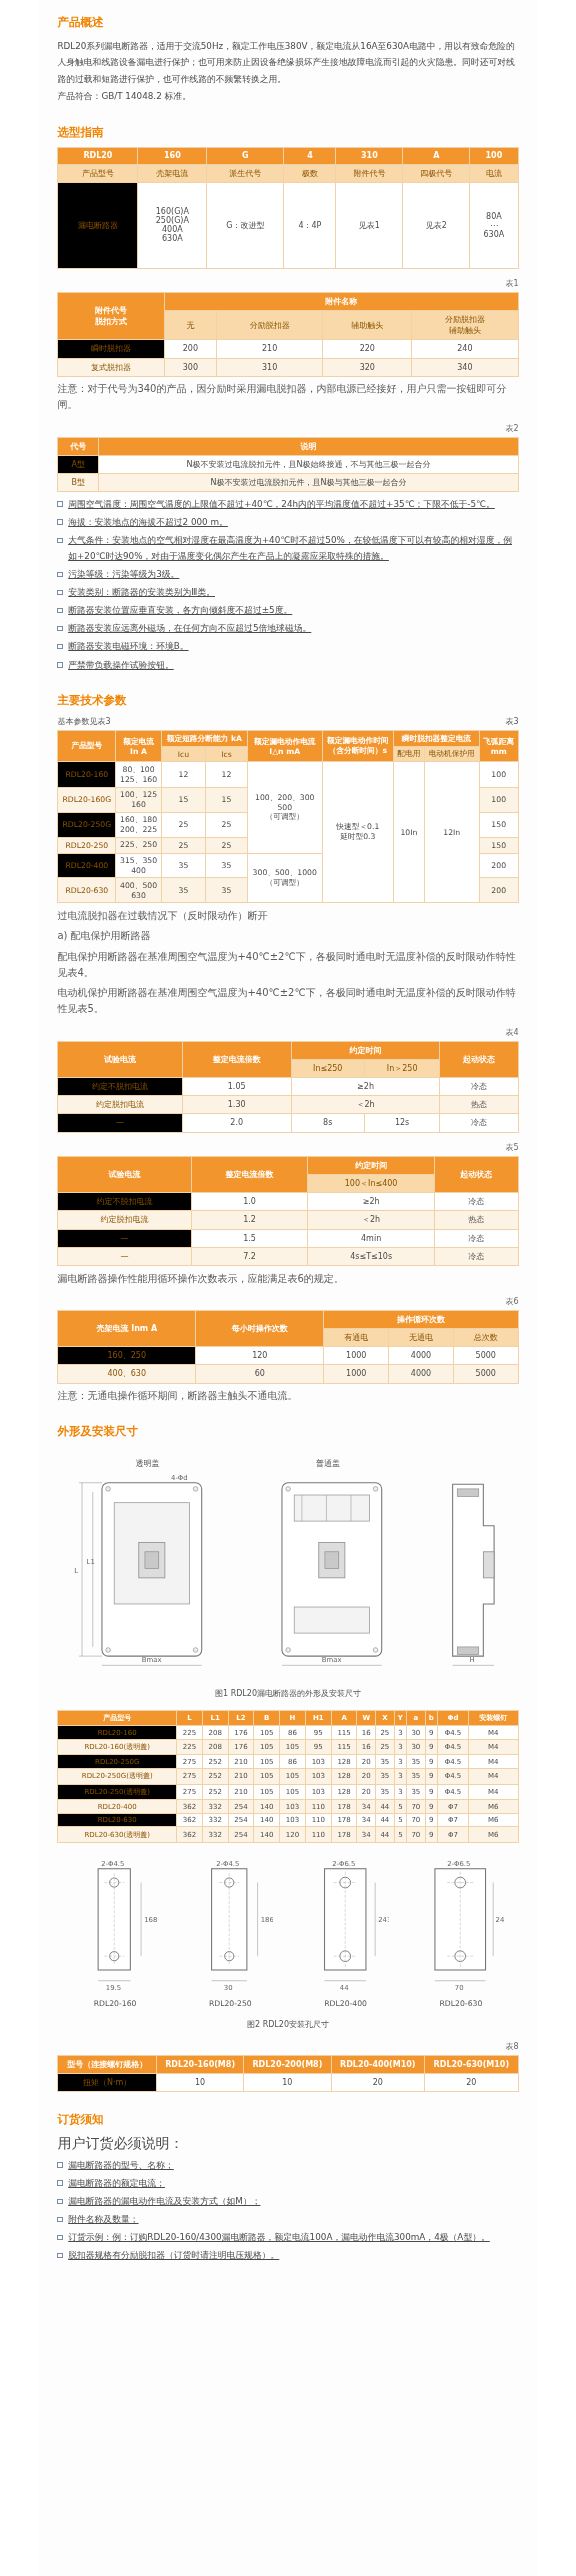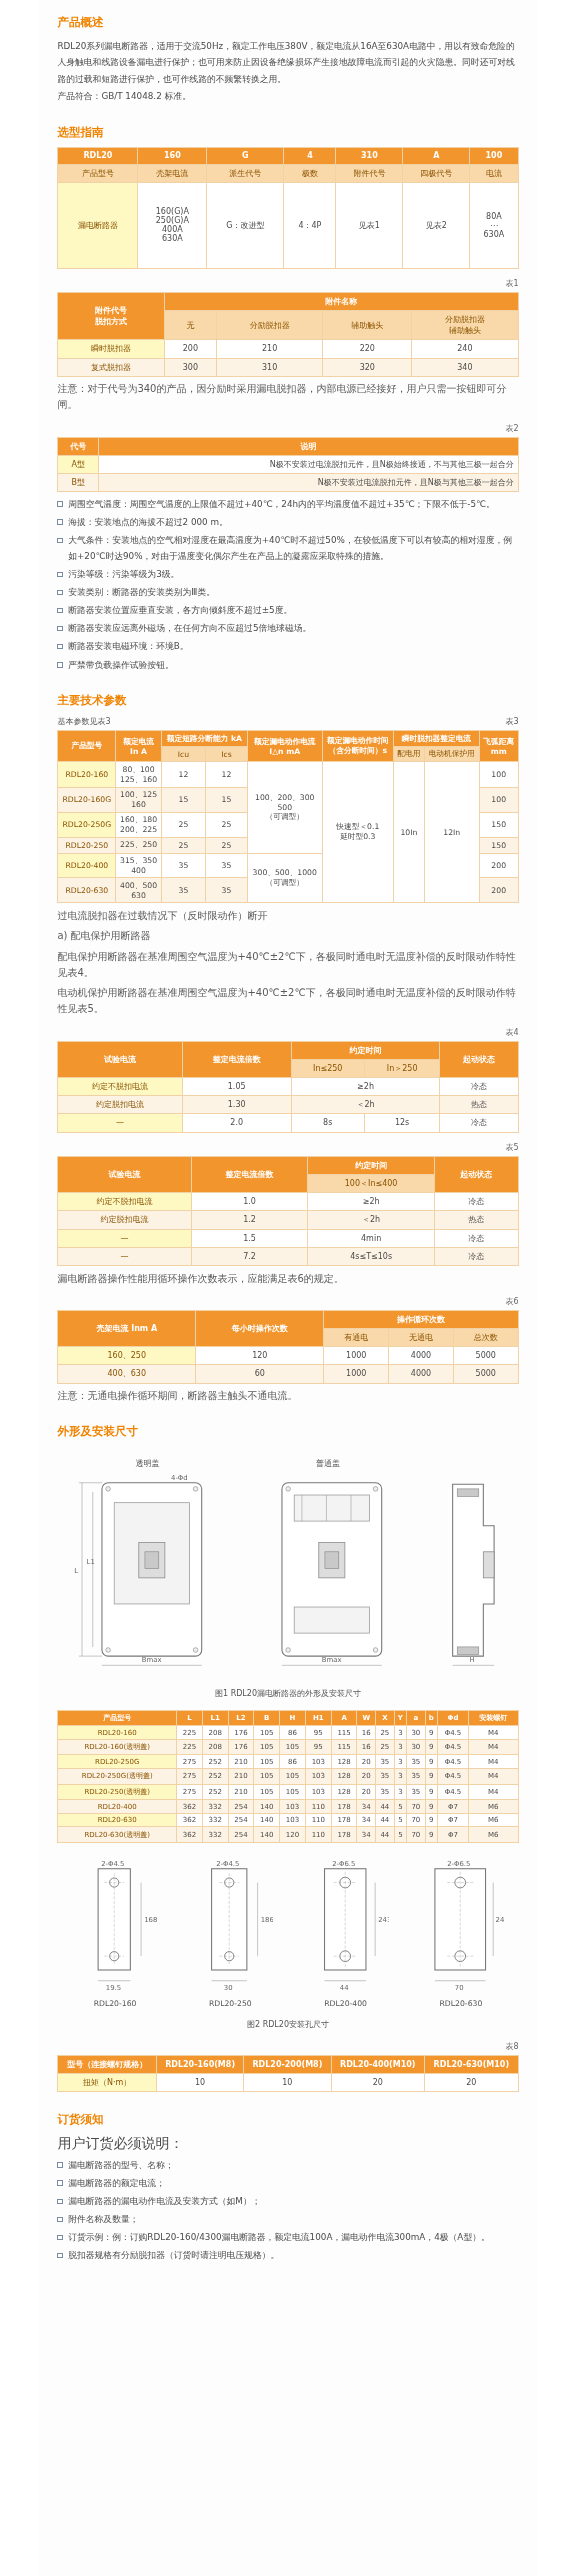"漏电断路器" table.tbl td.rowhead { background: #fef9c3 -> #000000 }
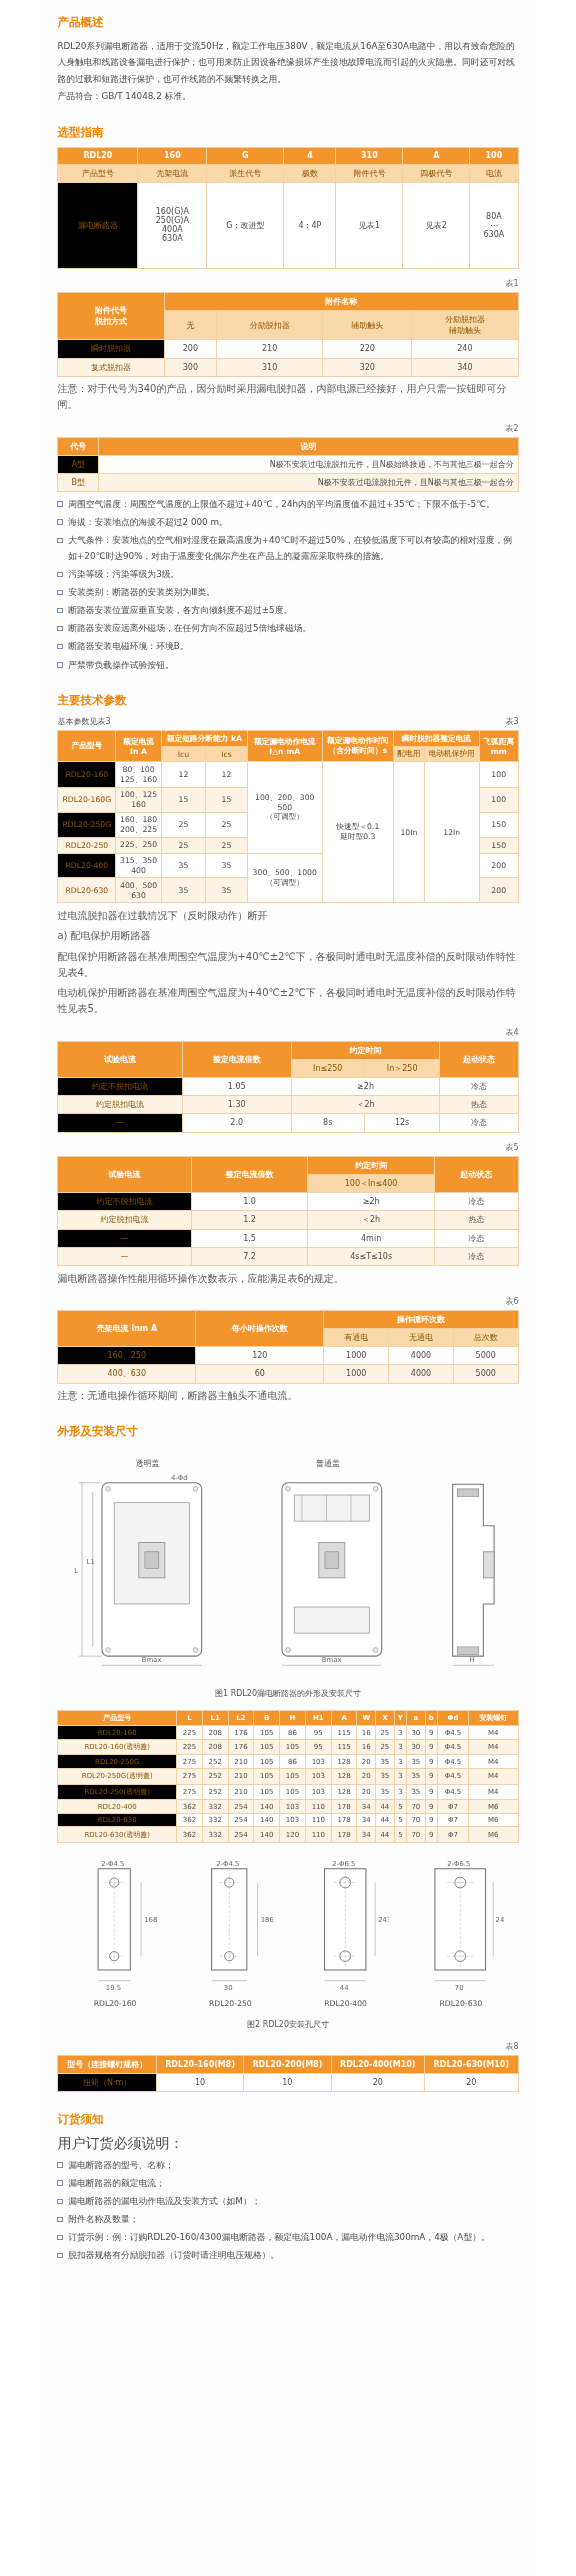"N极不安装过电流脱扣元件，且N极始终接通，不与其他三极一起合分" table.desc-tbl td:nth-child(2) { text-align: right -> center }
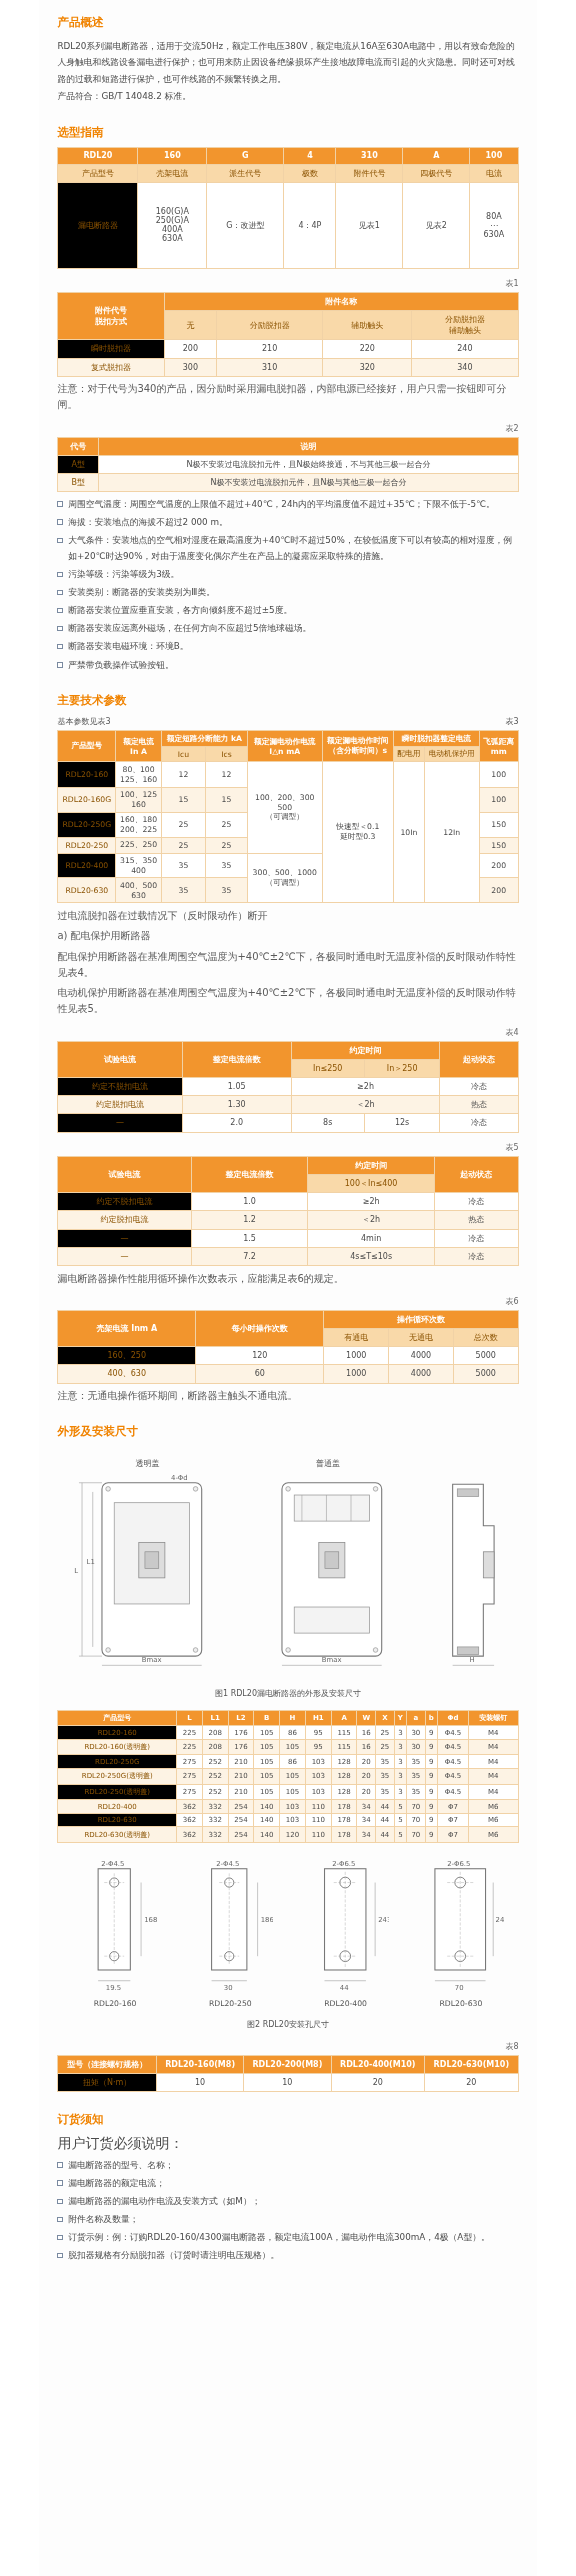"周围空气温度：周围空气温度的上限值不超过+40℃，24h内的平均温度值不超过+3" .blist .li { text-decoration: none -> underline }
